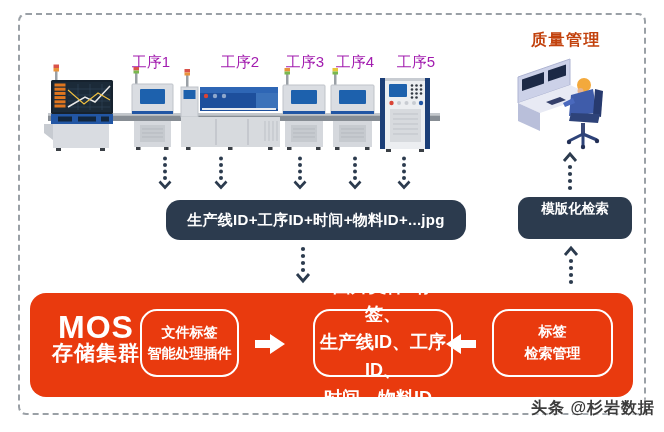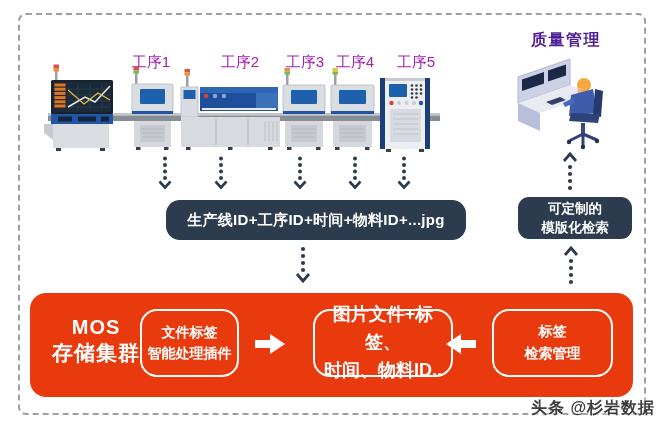"质量管理" .quality-label { color: #4c1d95 -> #c2410c }
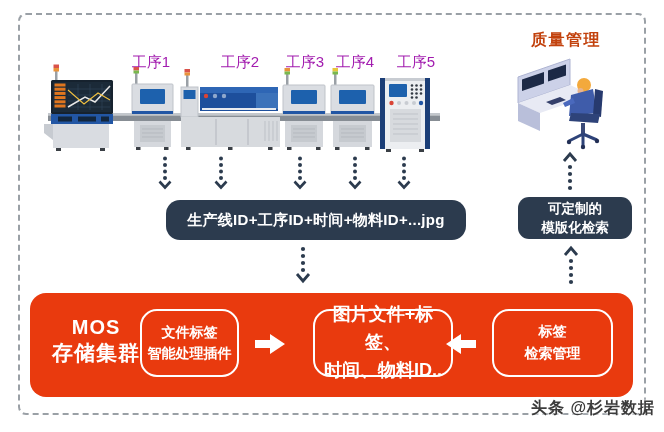"可定制的" div { html: <div>可定制的</div> -> none }
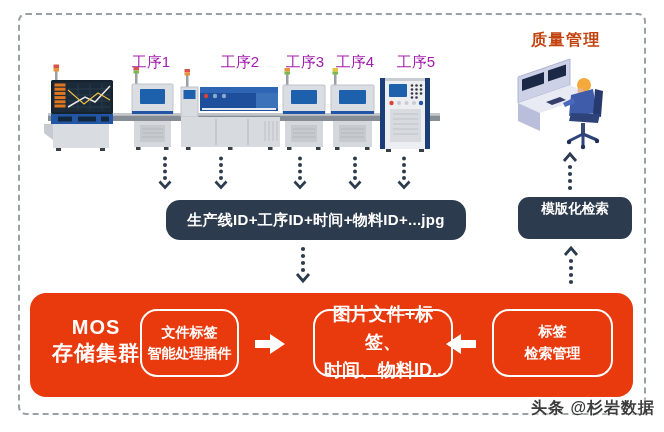"MOS" .mos-line1 { font-size: 20px -> 32px }
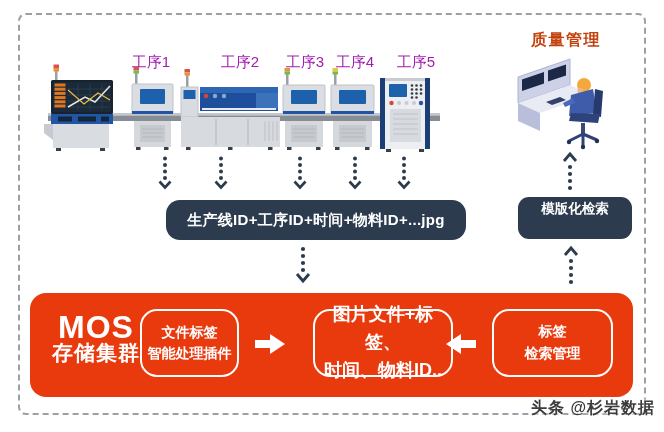"生产线ID、工序ID、" div { html: none -> <div>生产线ID、工序ID、</div> }
